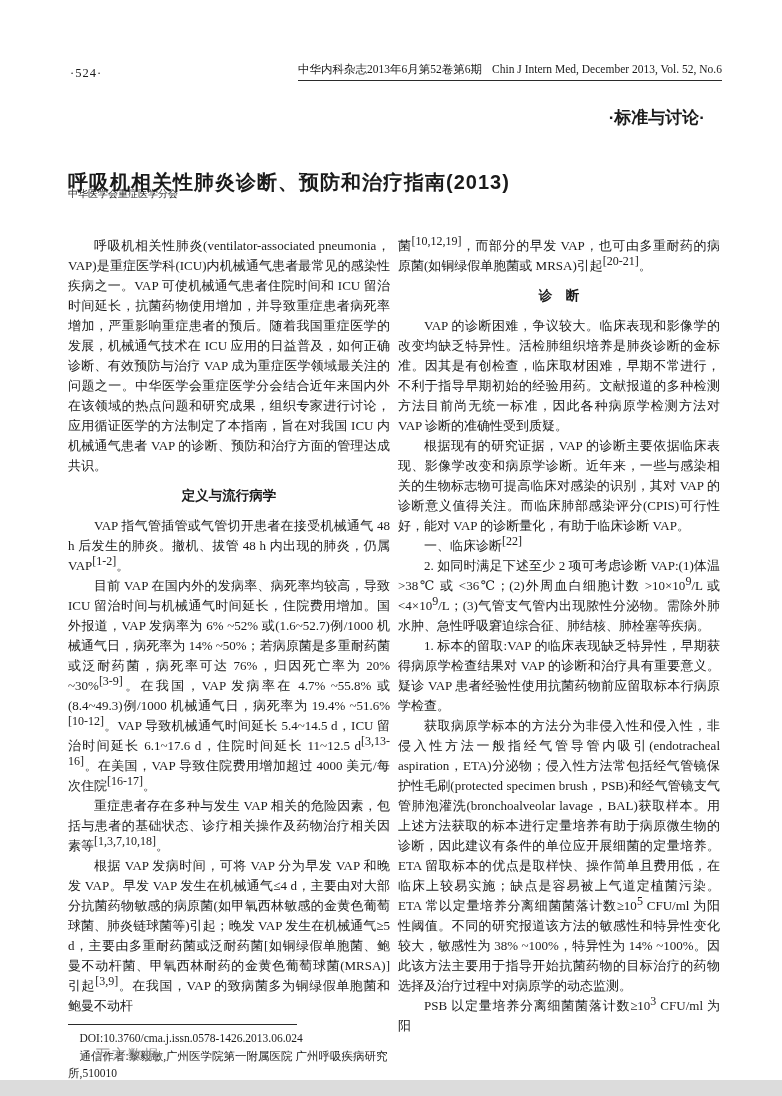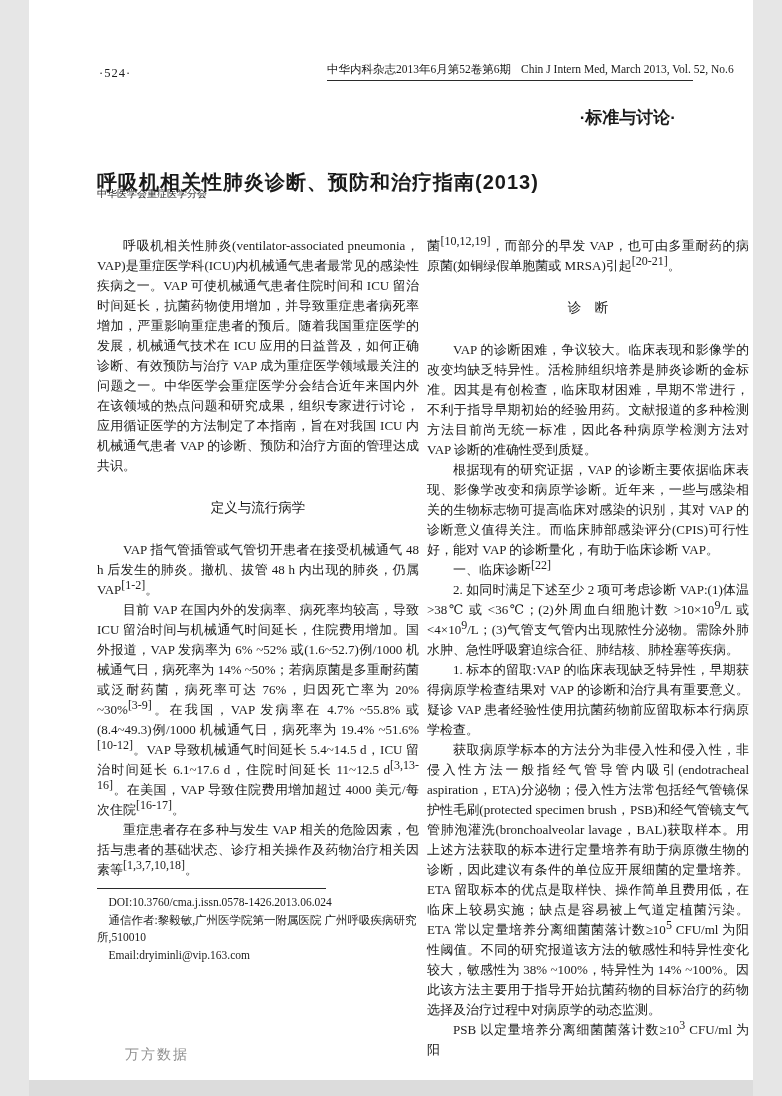"·524·" .page { width: 724px -> 782px }
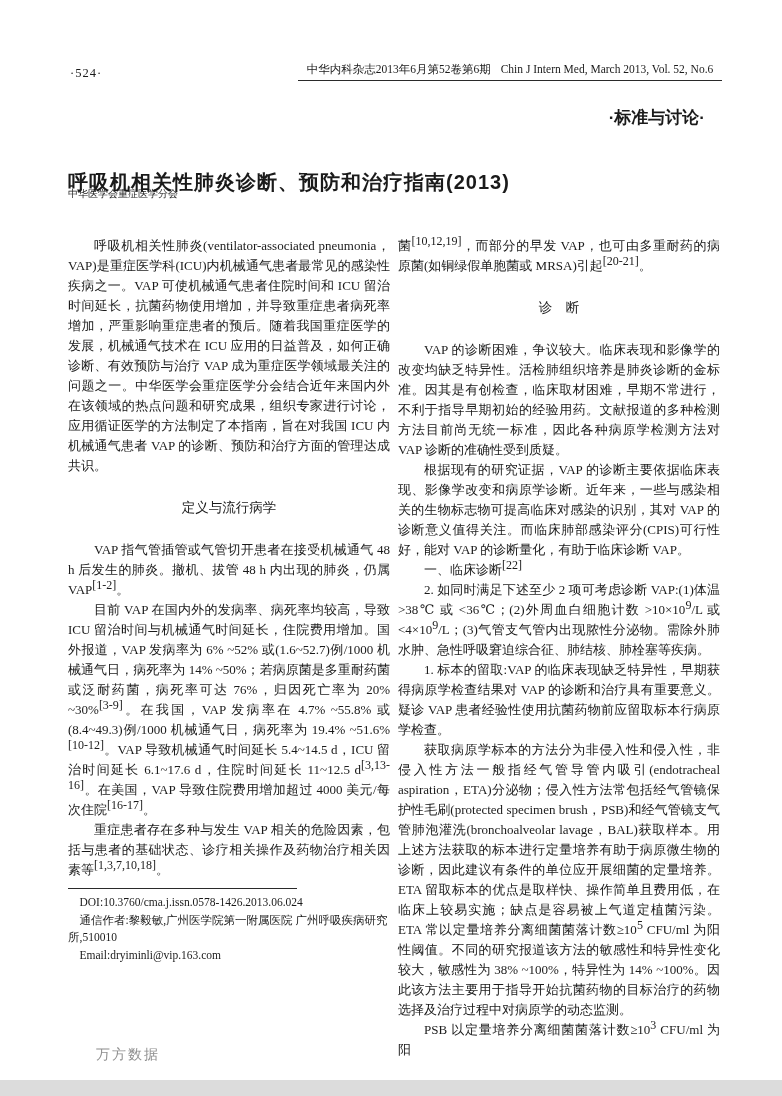"Chin J Intern Med, March" span.en { text: March -> December }
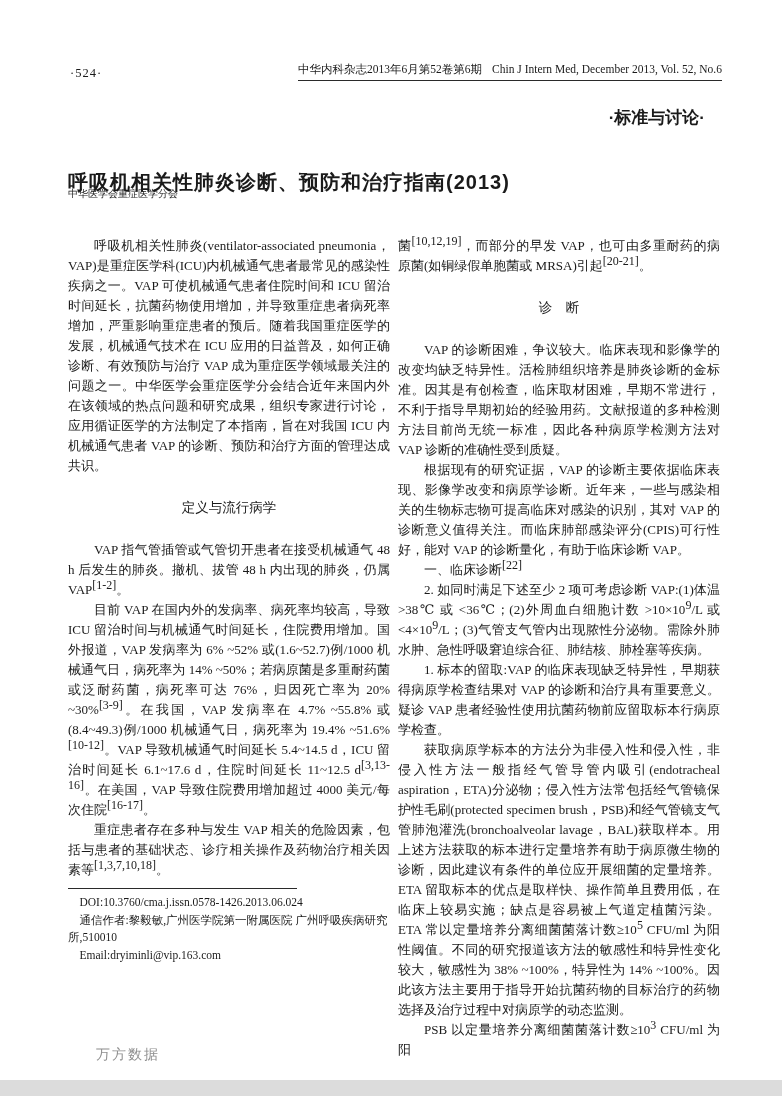"诊 断" .col-heading { font-weight: normal -> bold; margin: 22px 0 -> 10px 0 }
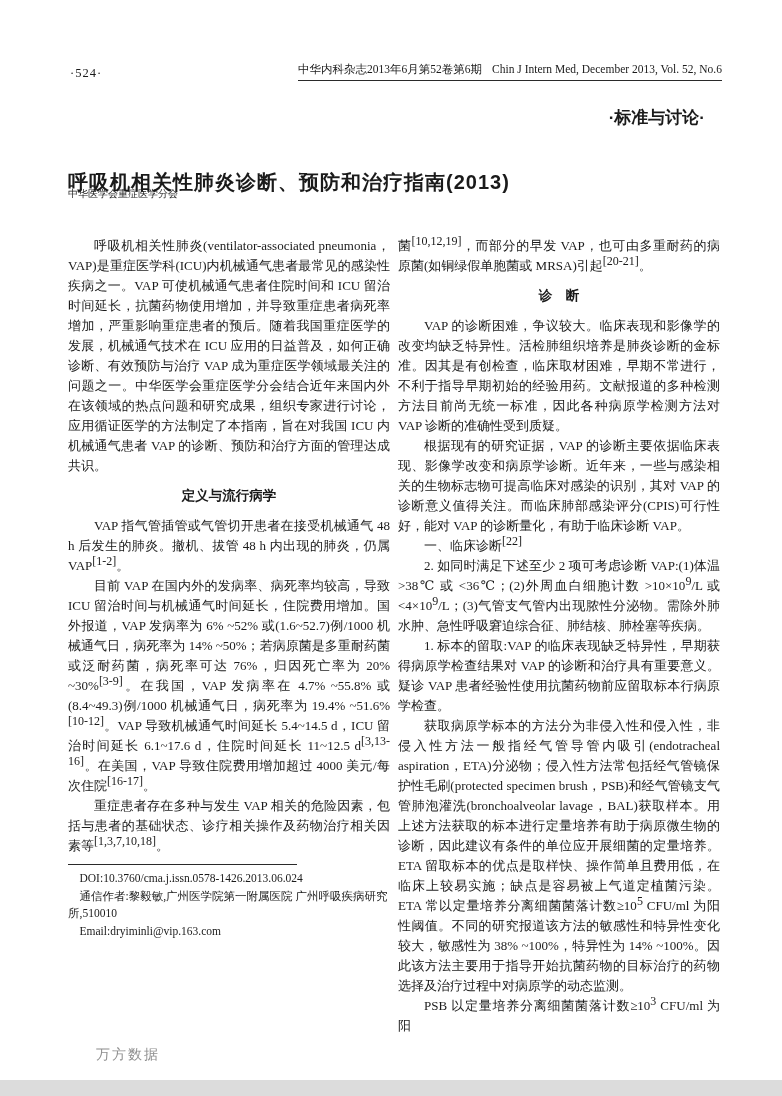"根据 VAP 发病时间，可将 VAP 分为早发" div.para { html: none -> <div>根据 VAP 发病时间，可将 VAP 分为早发 VAP 和晚发 VAP。早发 VAP 发生在机械通气≤4 d，主要由对大部分抗菌药物敏感的病原菌(如甲氧西林敏感的金黄色葡萄球菌、肺炎链球菌等)引起；晚发 VAP 发生在机械通气≥5 d，主要由多重耐药菌或泛耐药菌[如铜绿假单胞菌、鲍曼不动杆菌、甲氧西林耐药的金黄色葡萄球菌(MRSA)]引起<sup>[3,9]</sup>。在我国，VAP 的致病菌多为铜绿假单胞菌和鲍曼不动杆</div> }
